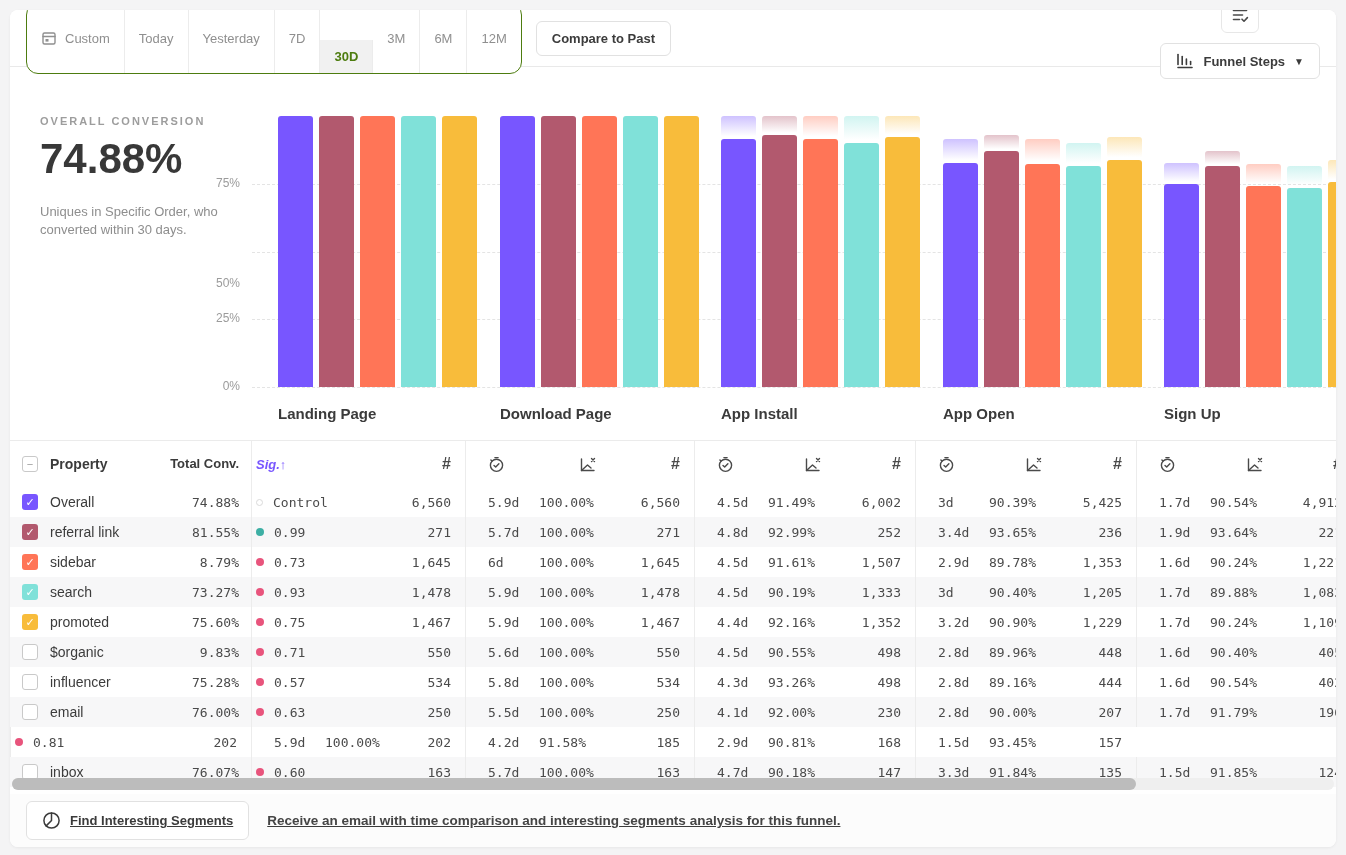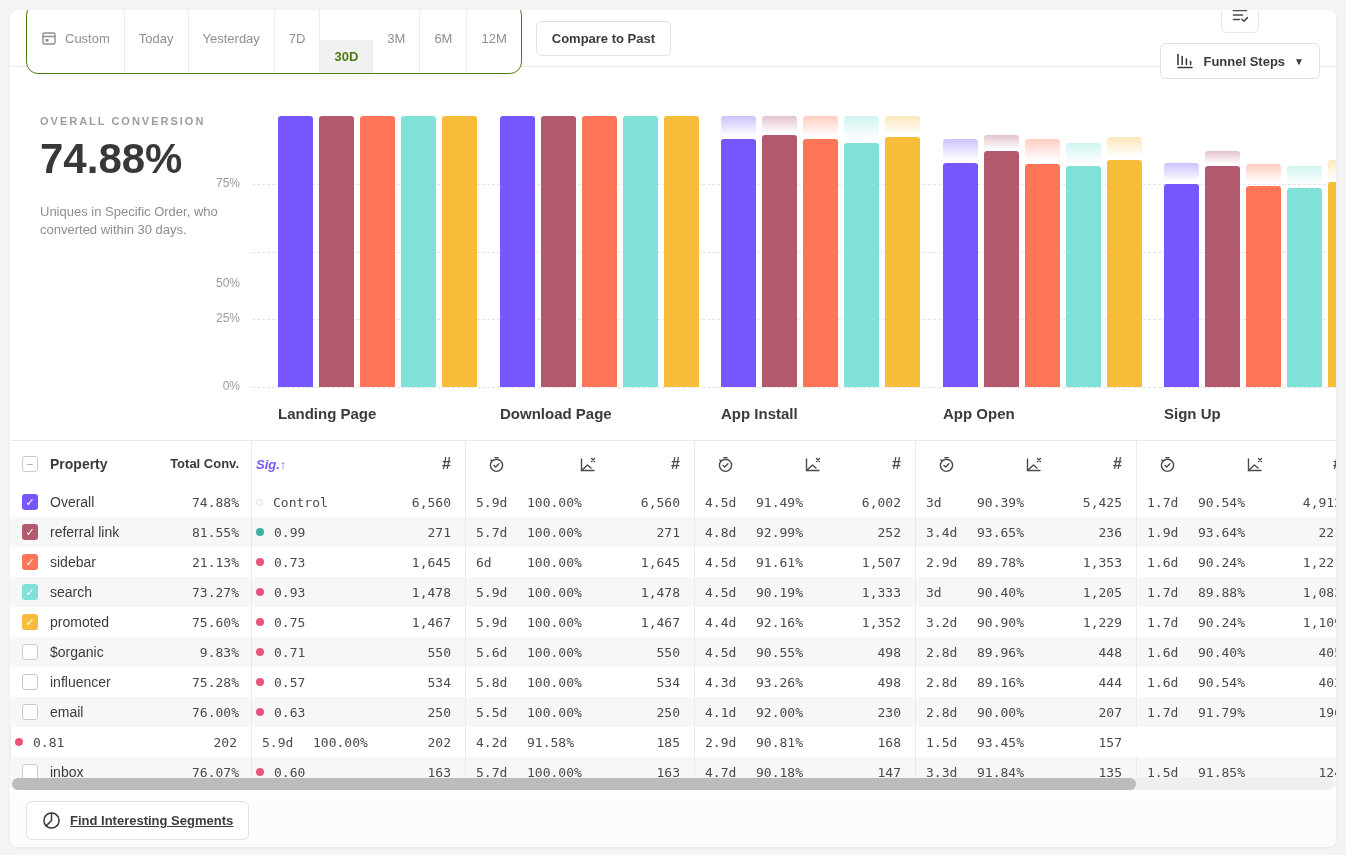"5.9d" .c-step { padding-left: 10px -> 22px }
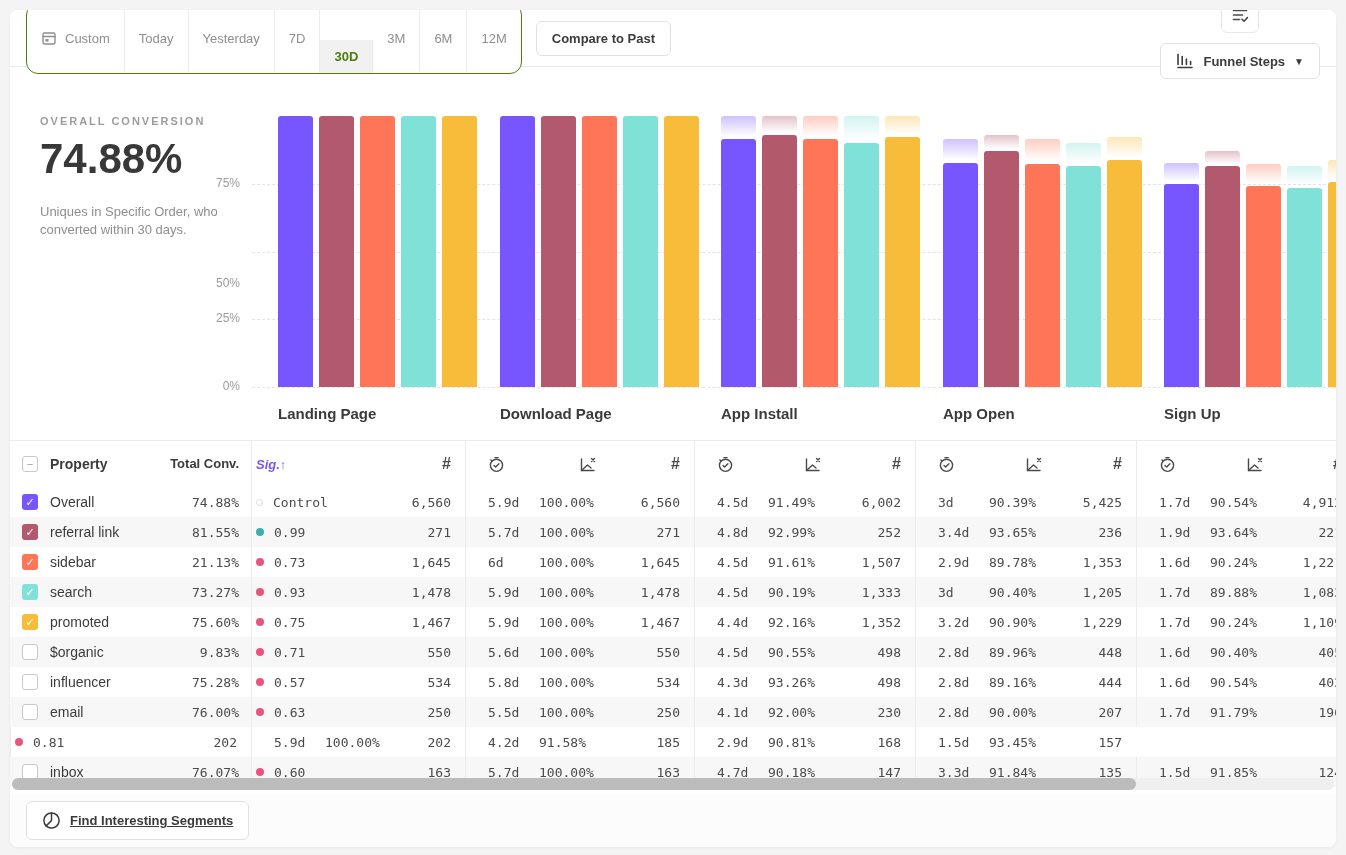"21.13%" div.prop-total { text: 21.13% -> 8.79% }
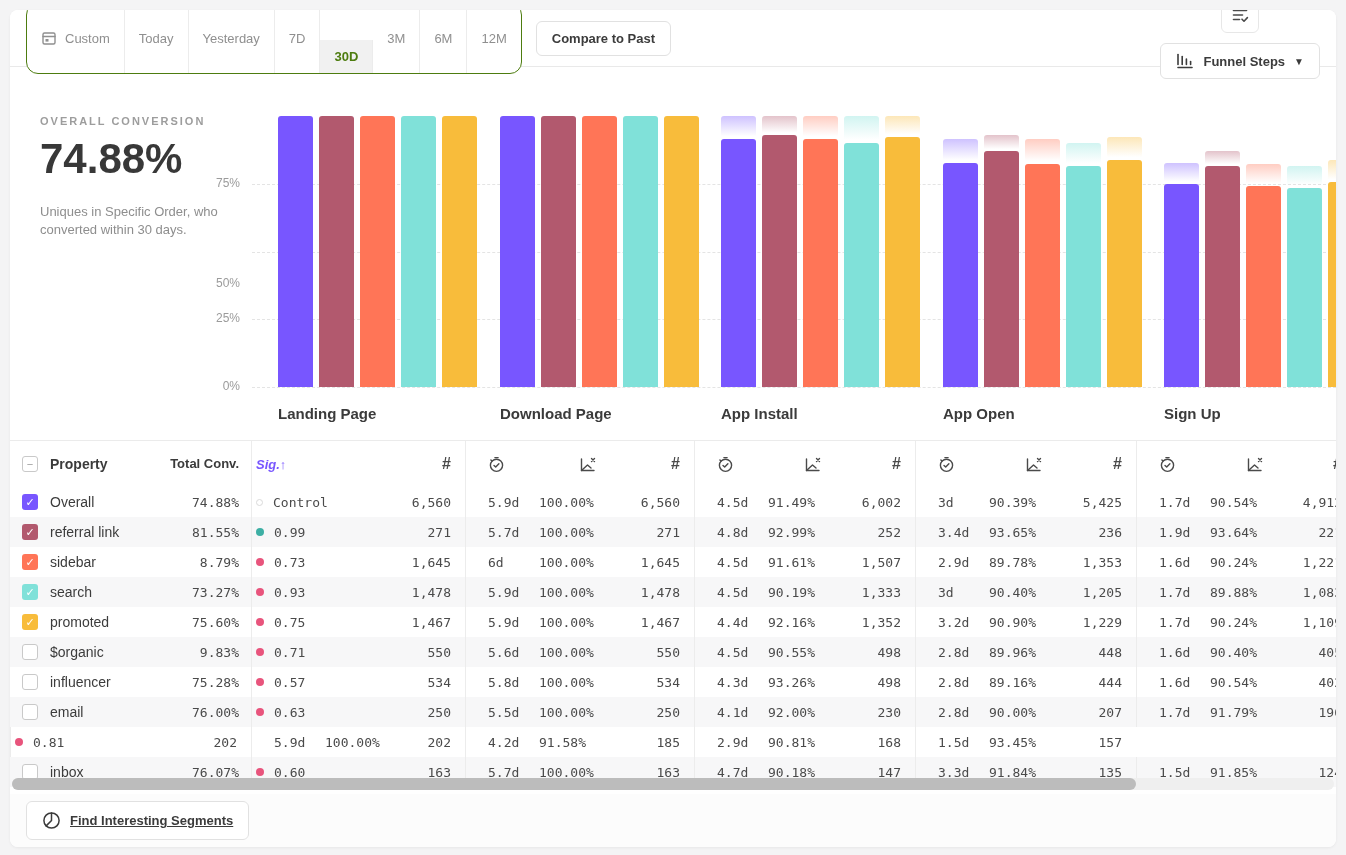"Receive an email with time" div.footer-msg { html: none -> <div>Receive an email with time comparison and interesting segments analysis for this funnel.</div> }
